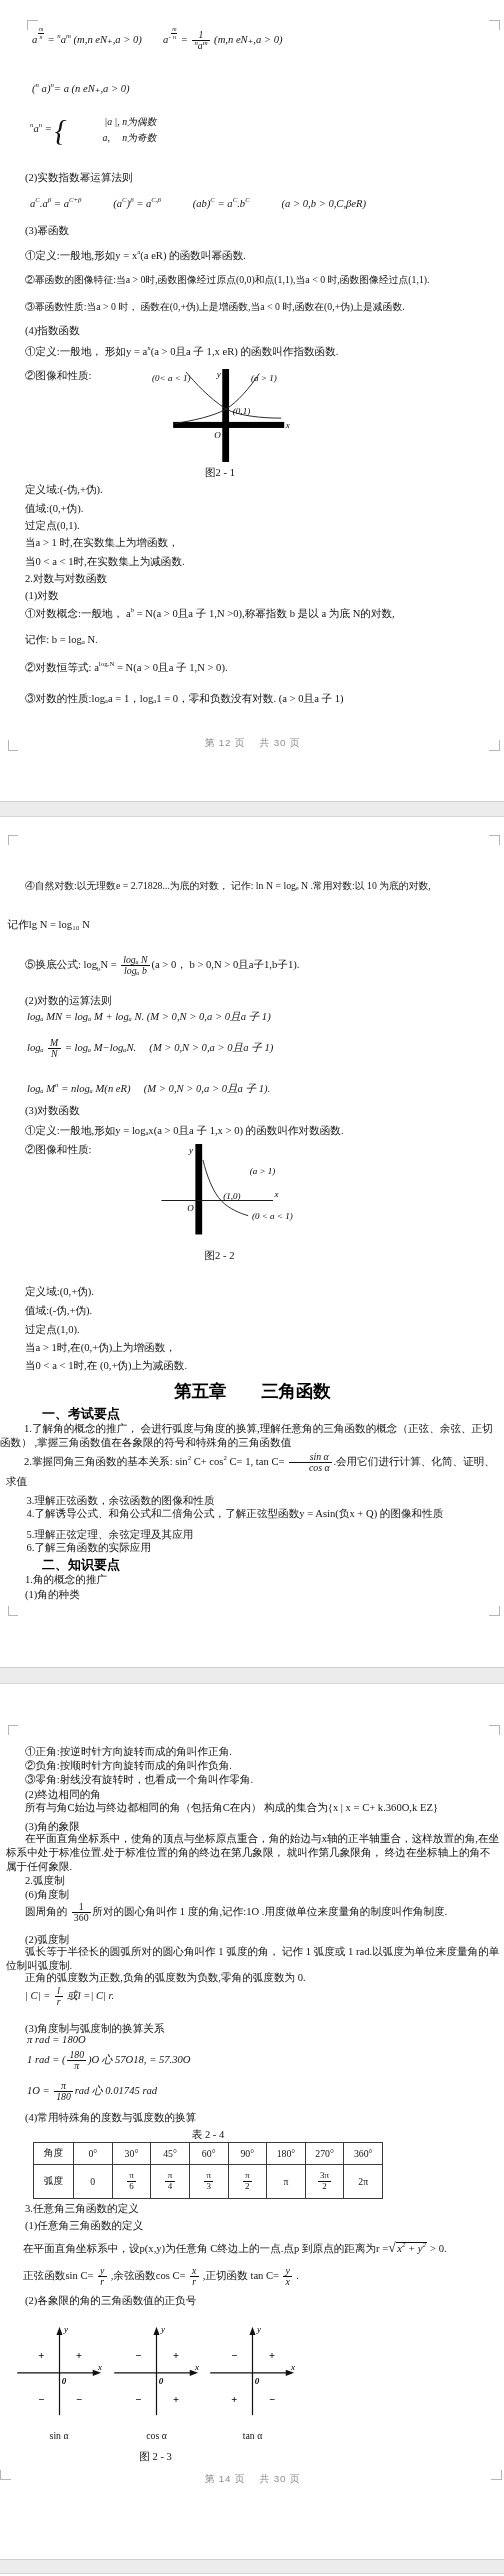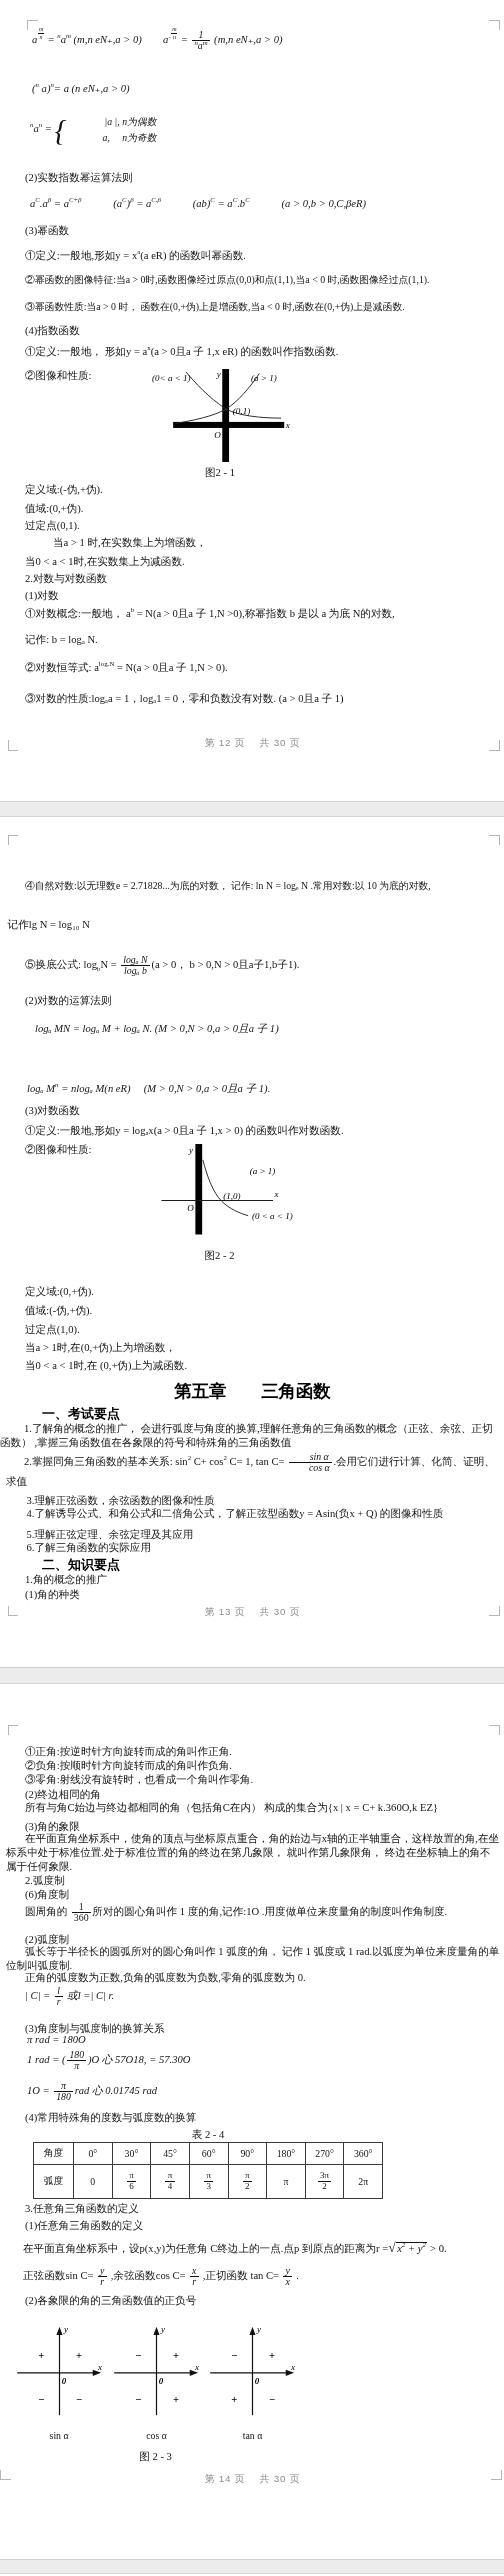"当a > 1 时,在实数集上为增函数，" div.ln { margin-left: 28px -> none }
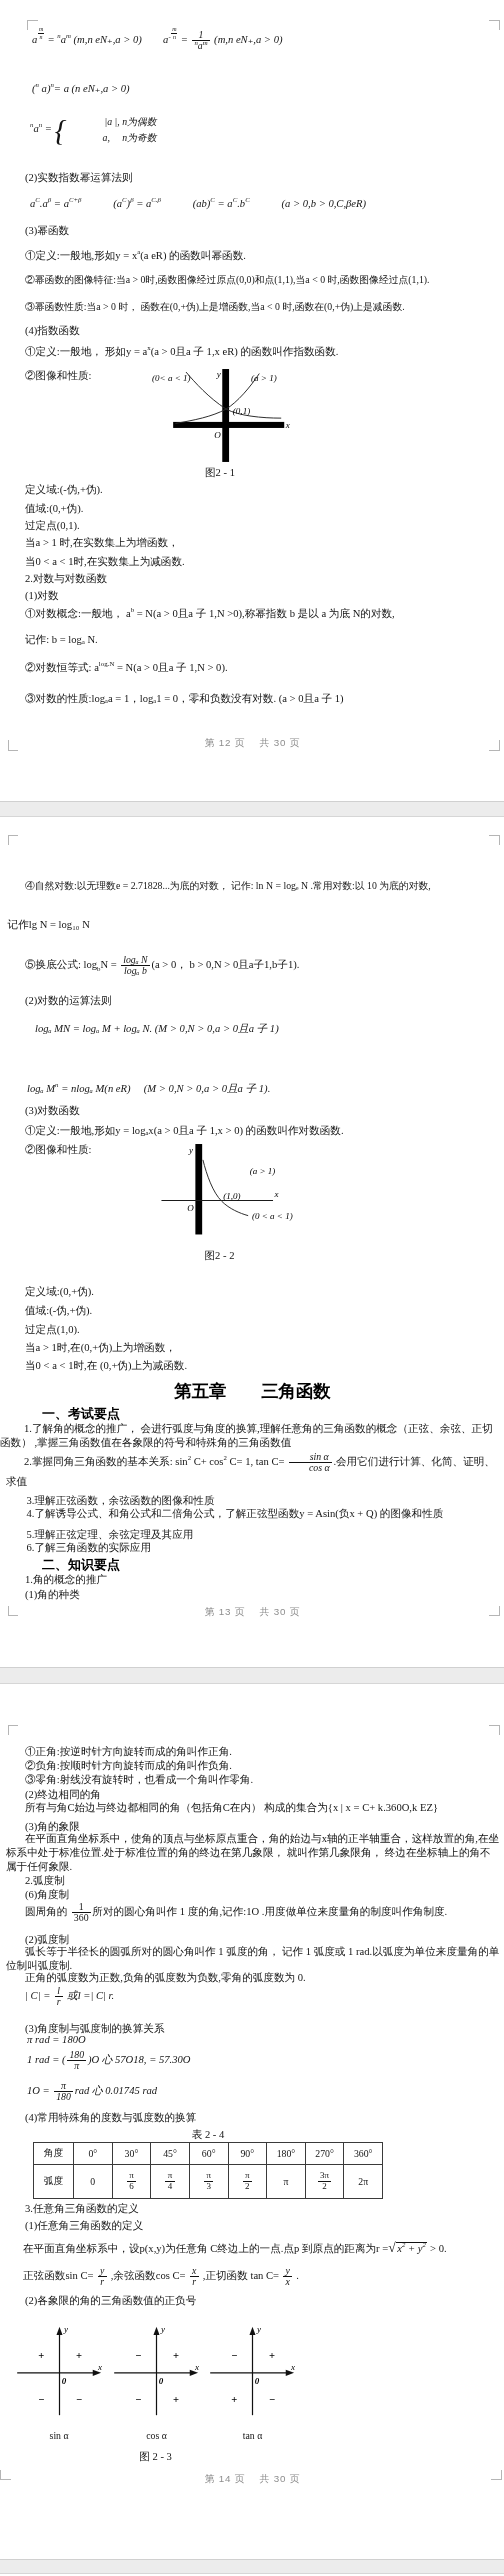"logₐ MN = logₐ M" div.ln { margin-left: 8px -> none; top: 205px -> 193px }
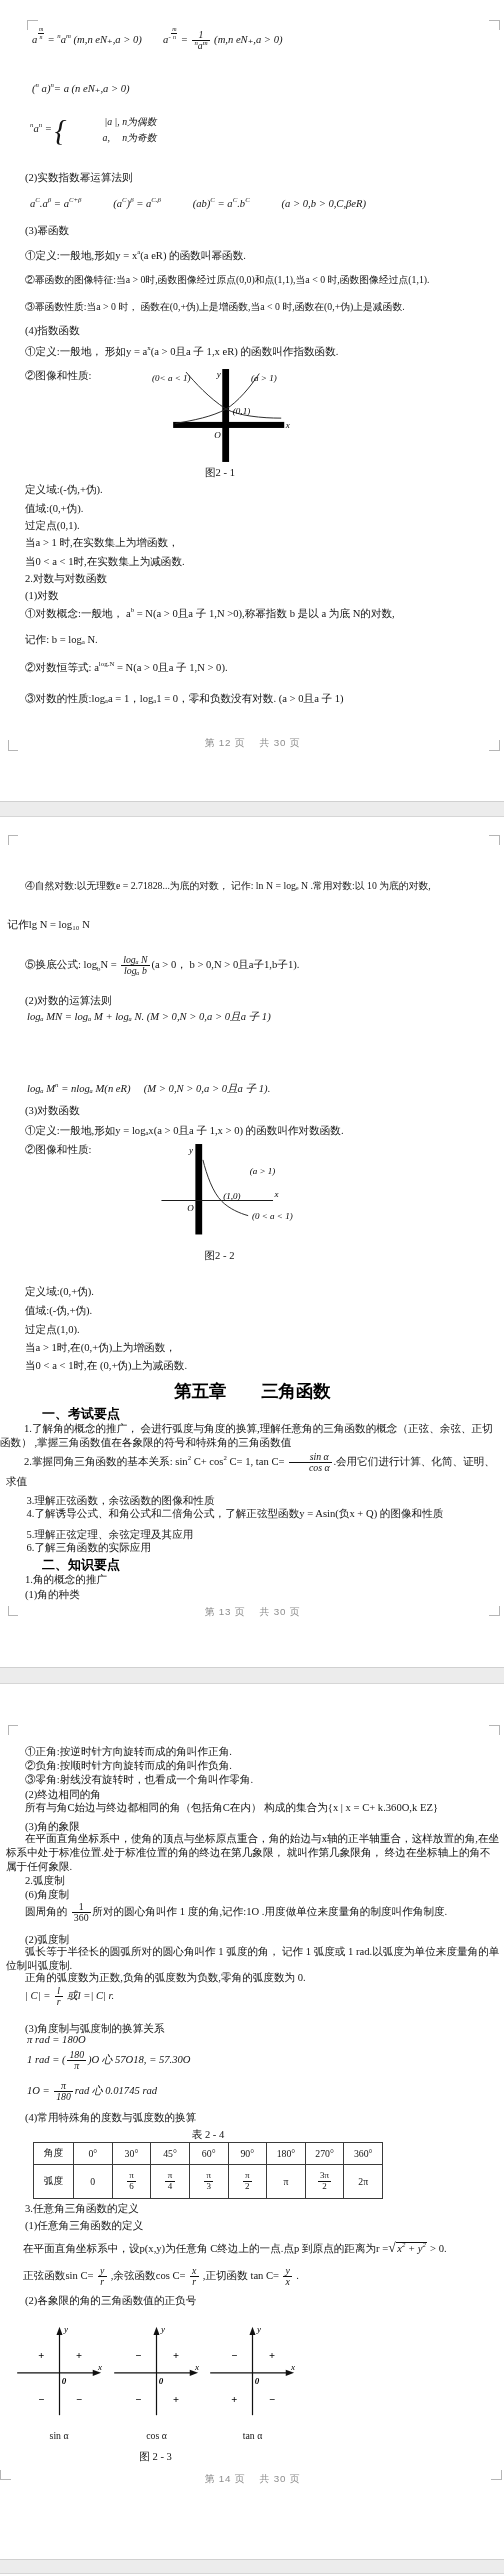"logₐ" div.ln { html: none -> <div> <span>logₐ </span><span><span>M</span><span>N</span></span><span> = logₐ M−logₐN. (M &gt; 0,N &gt; 0,a &gt; 0且a 子 1)</span> </div> }
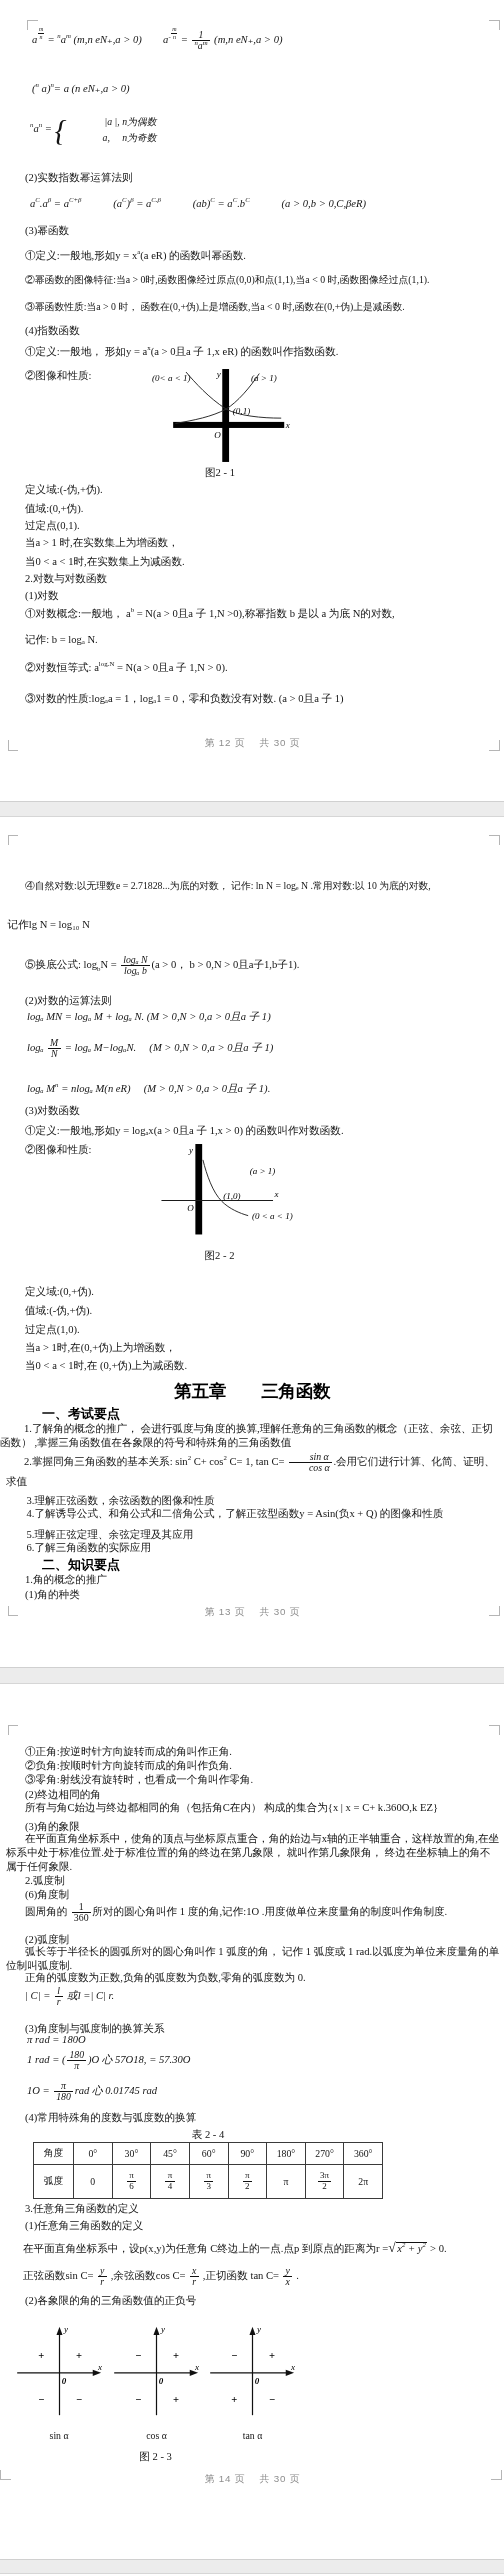"第 13 页 共 30" div.footer { html: <div>第 13 页 共 30 页</div> -> none }
